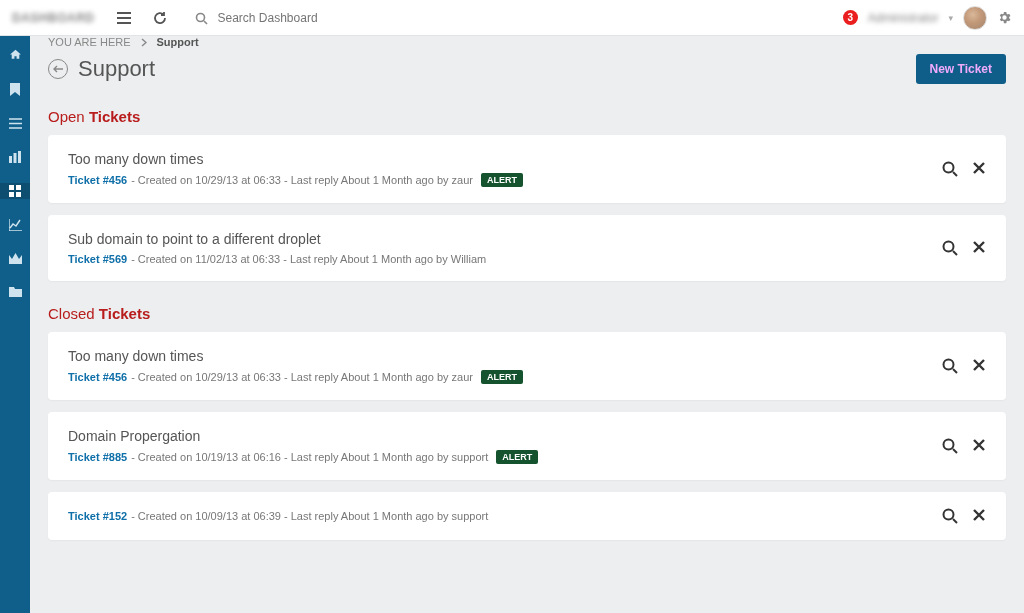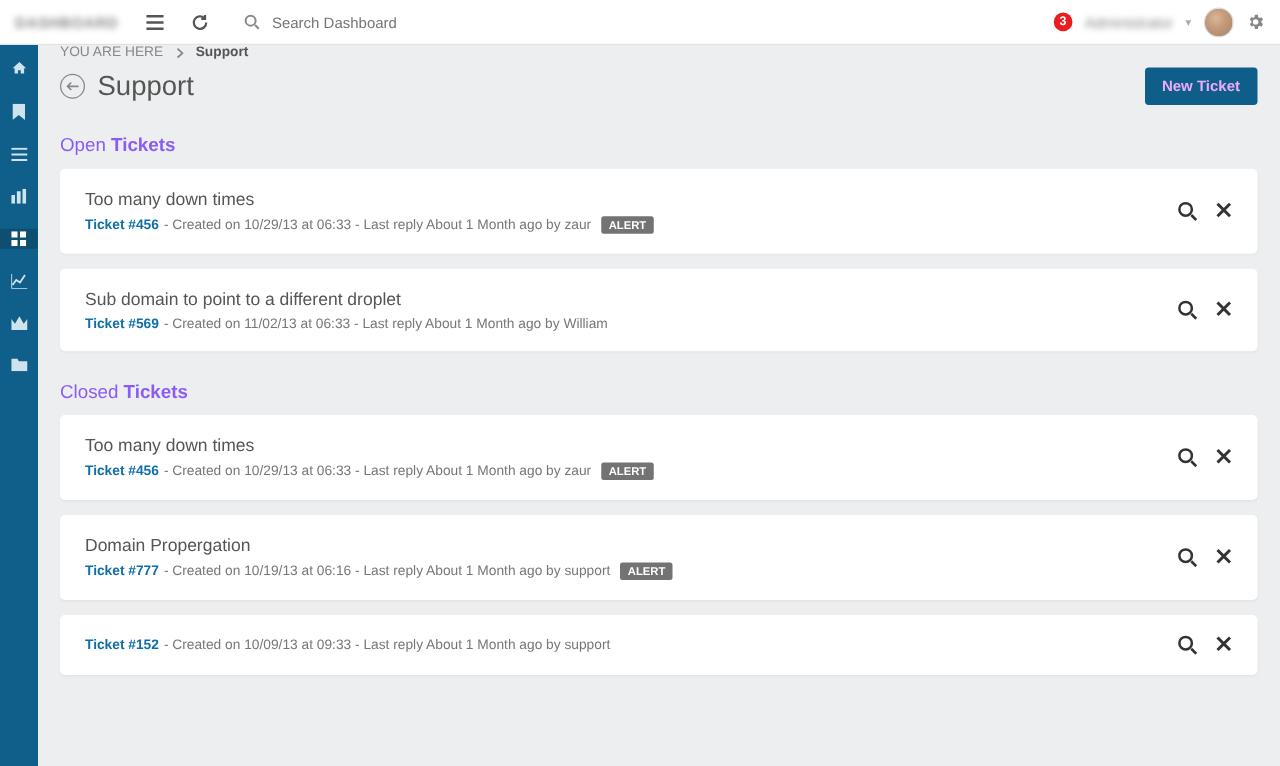"Search Dashboard" .tb-search-wrap { align-items: flex-start -> flex-end }
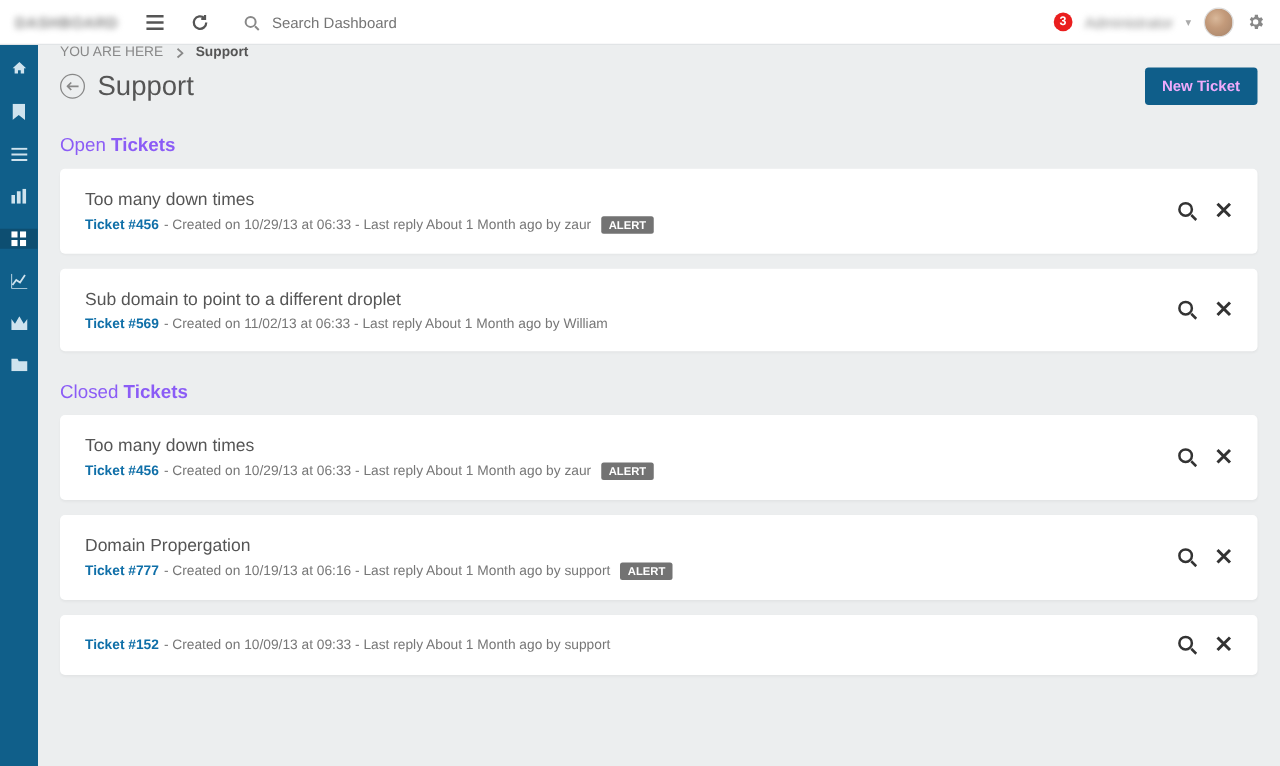"Open Tickets" .section-heading { color: #8b5cf6 -> #b91c1c }
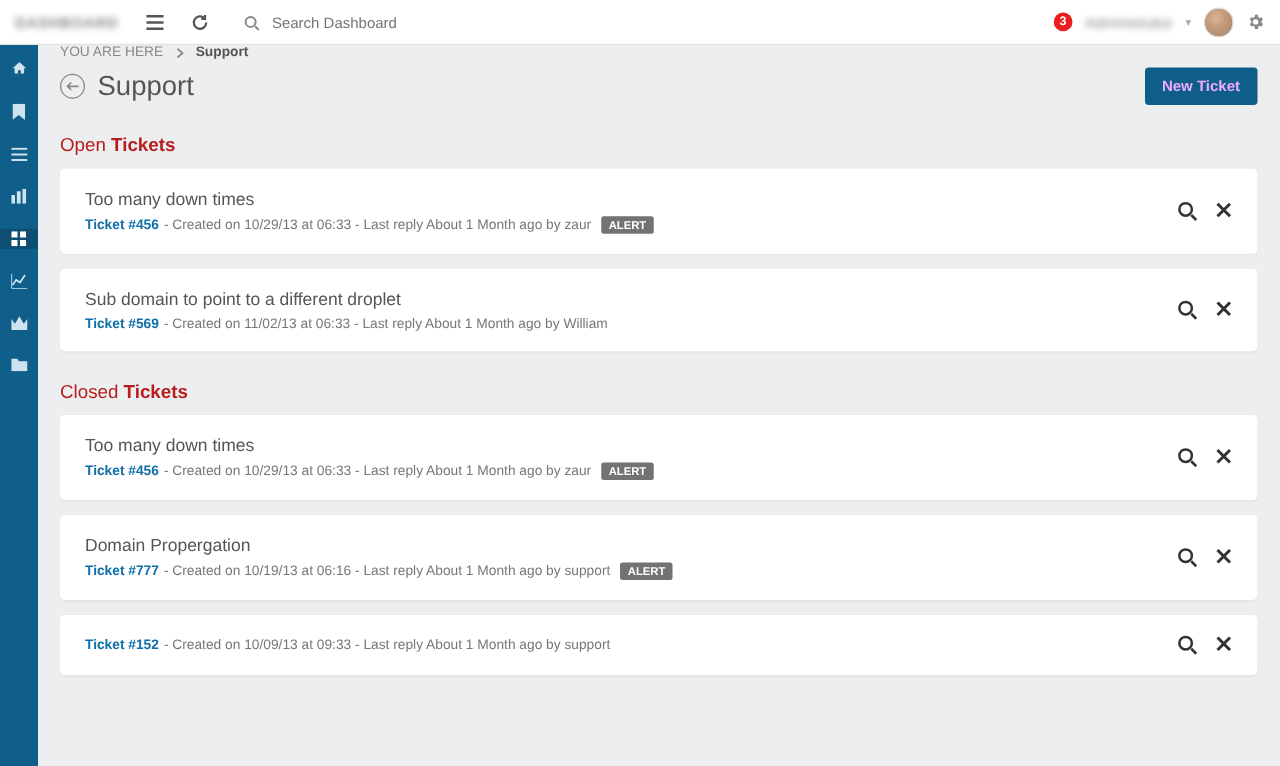"ALERT" .alert-badge { background: #737373 -> #14532d }
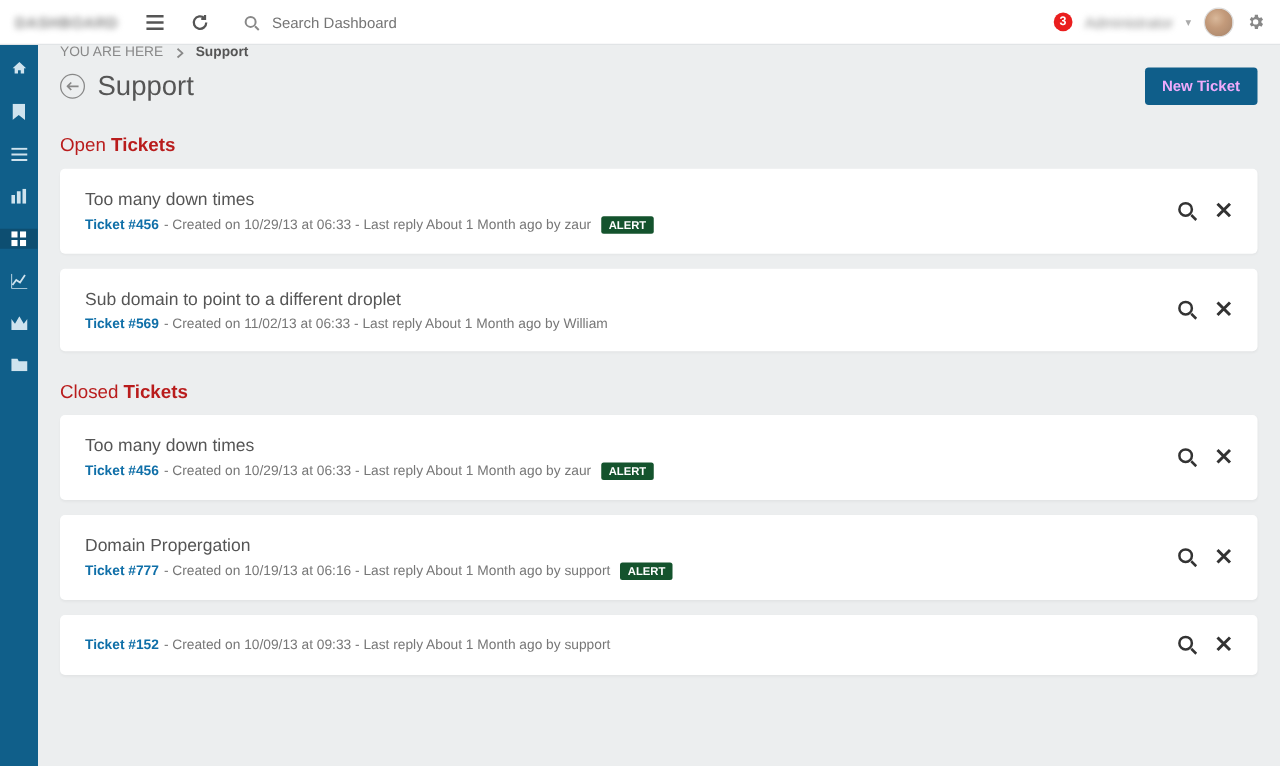"Ticket #777" span.ticket-id { text: 777 -> 885 }
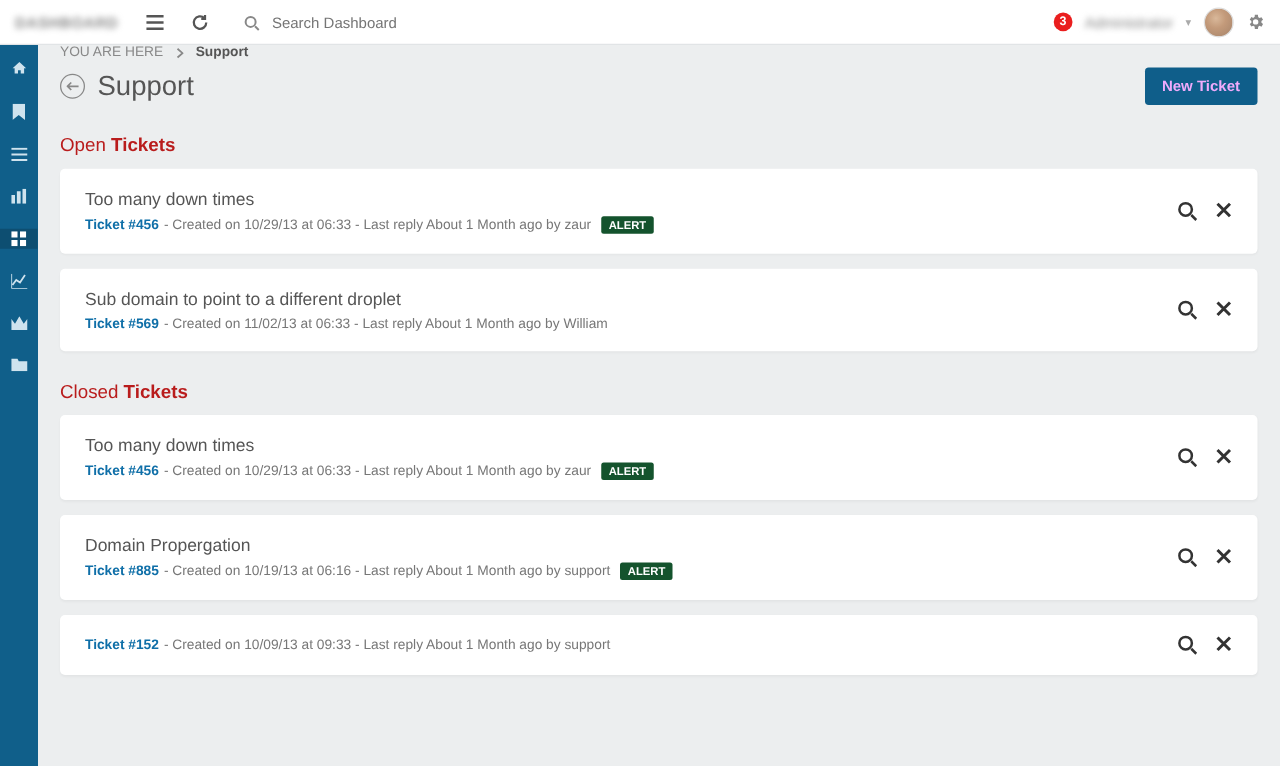"- Created on 10/09/13 at" span { text: 09:33 -> 06:39 }
